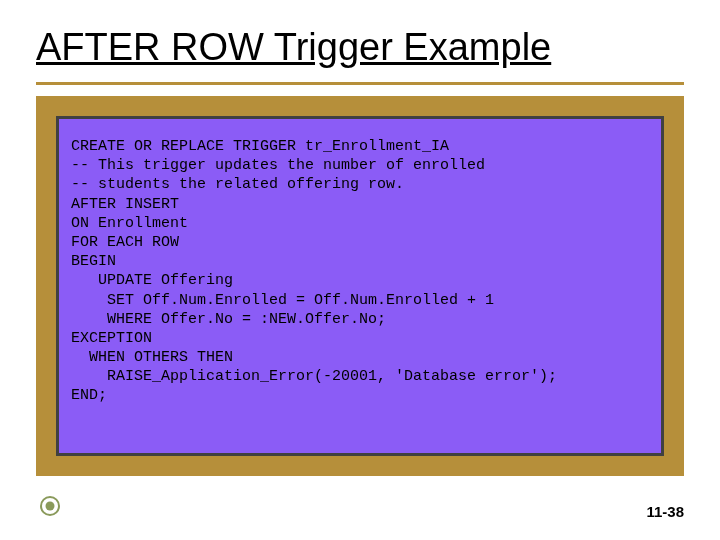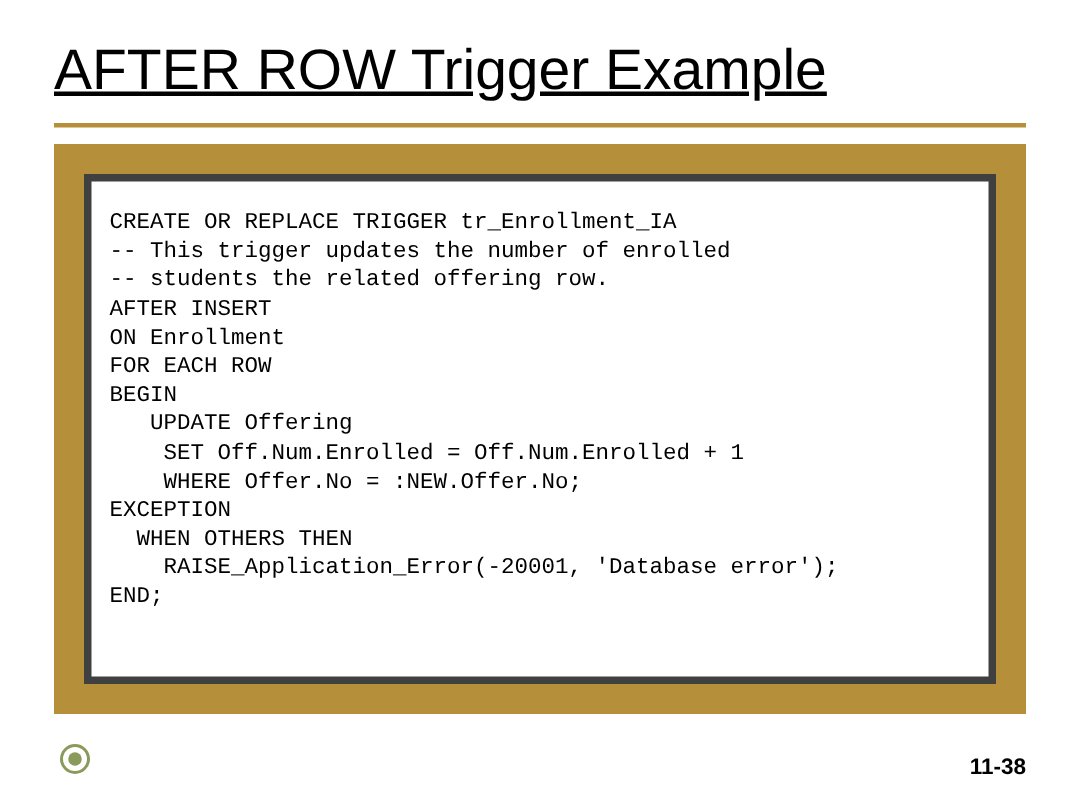"CREATE OR REPLACE TRIGGER" .inner-box { background: #ffffff -> #8b5cf6; border: 5px solid #404040 -> 3px solid #404040 }
